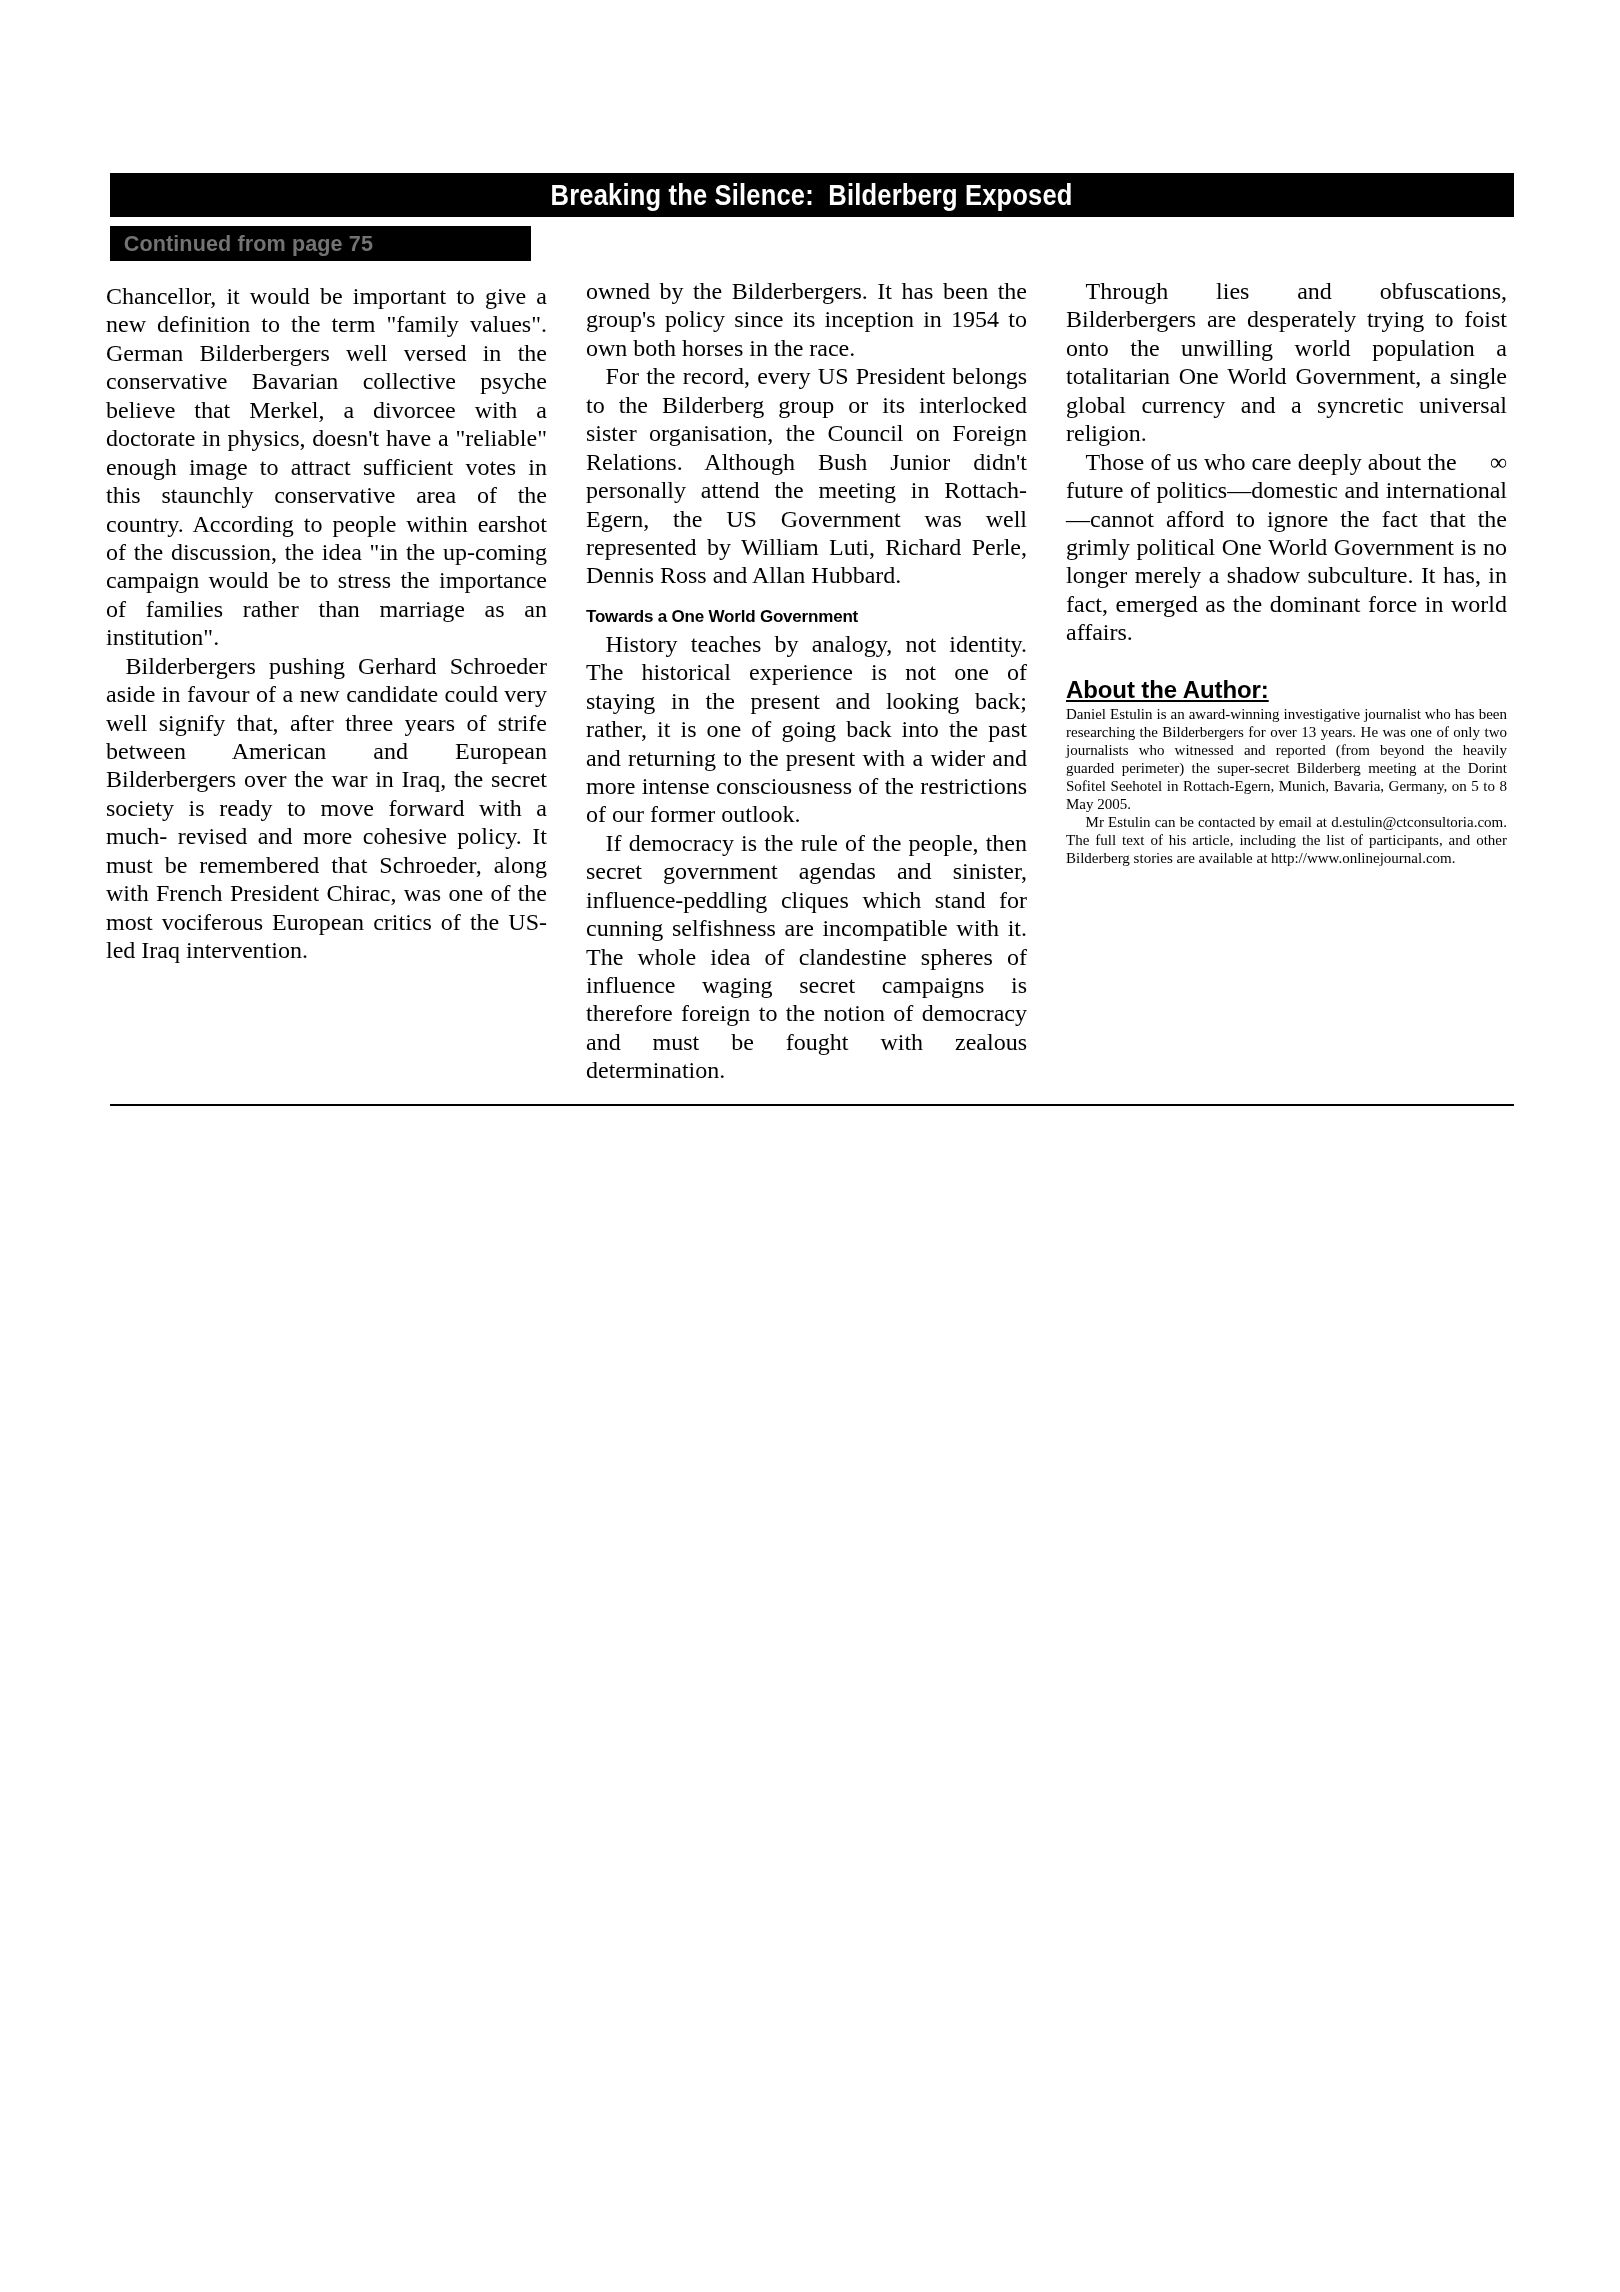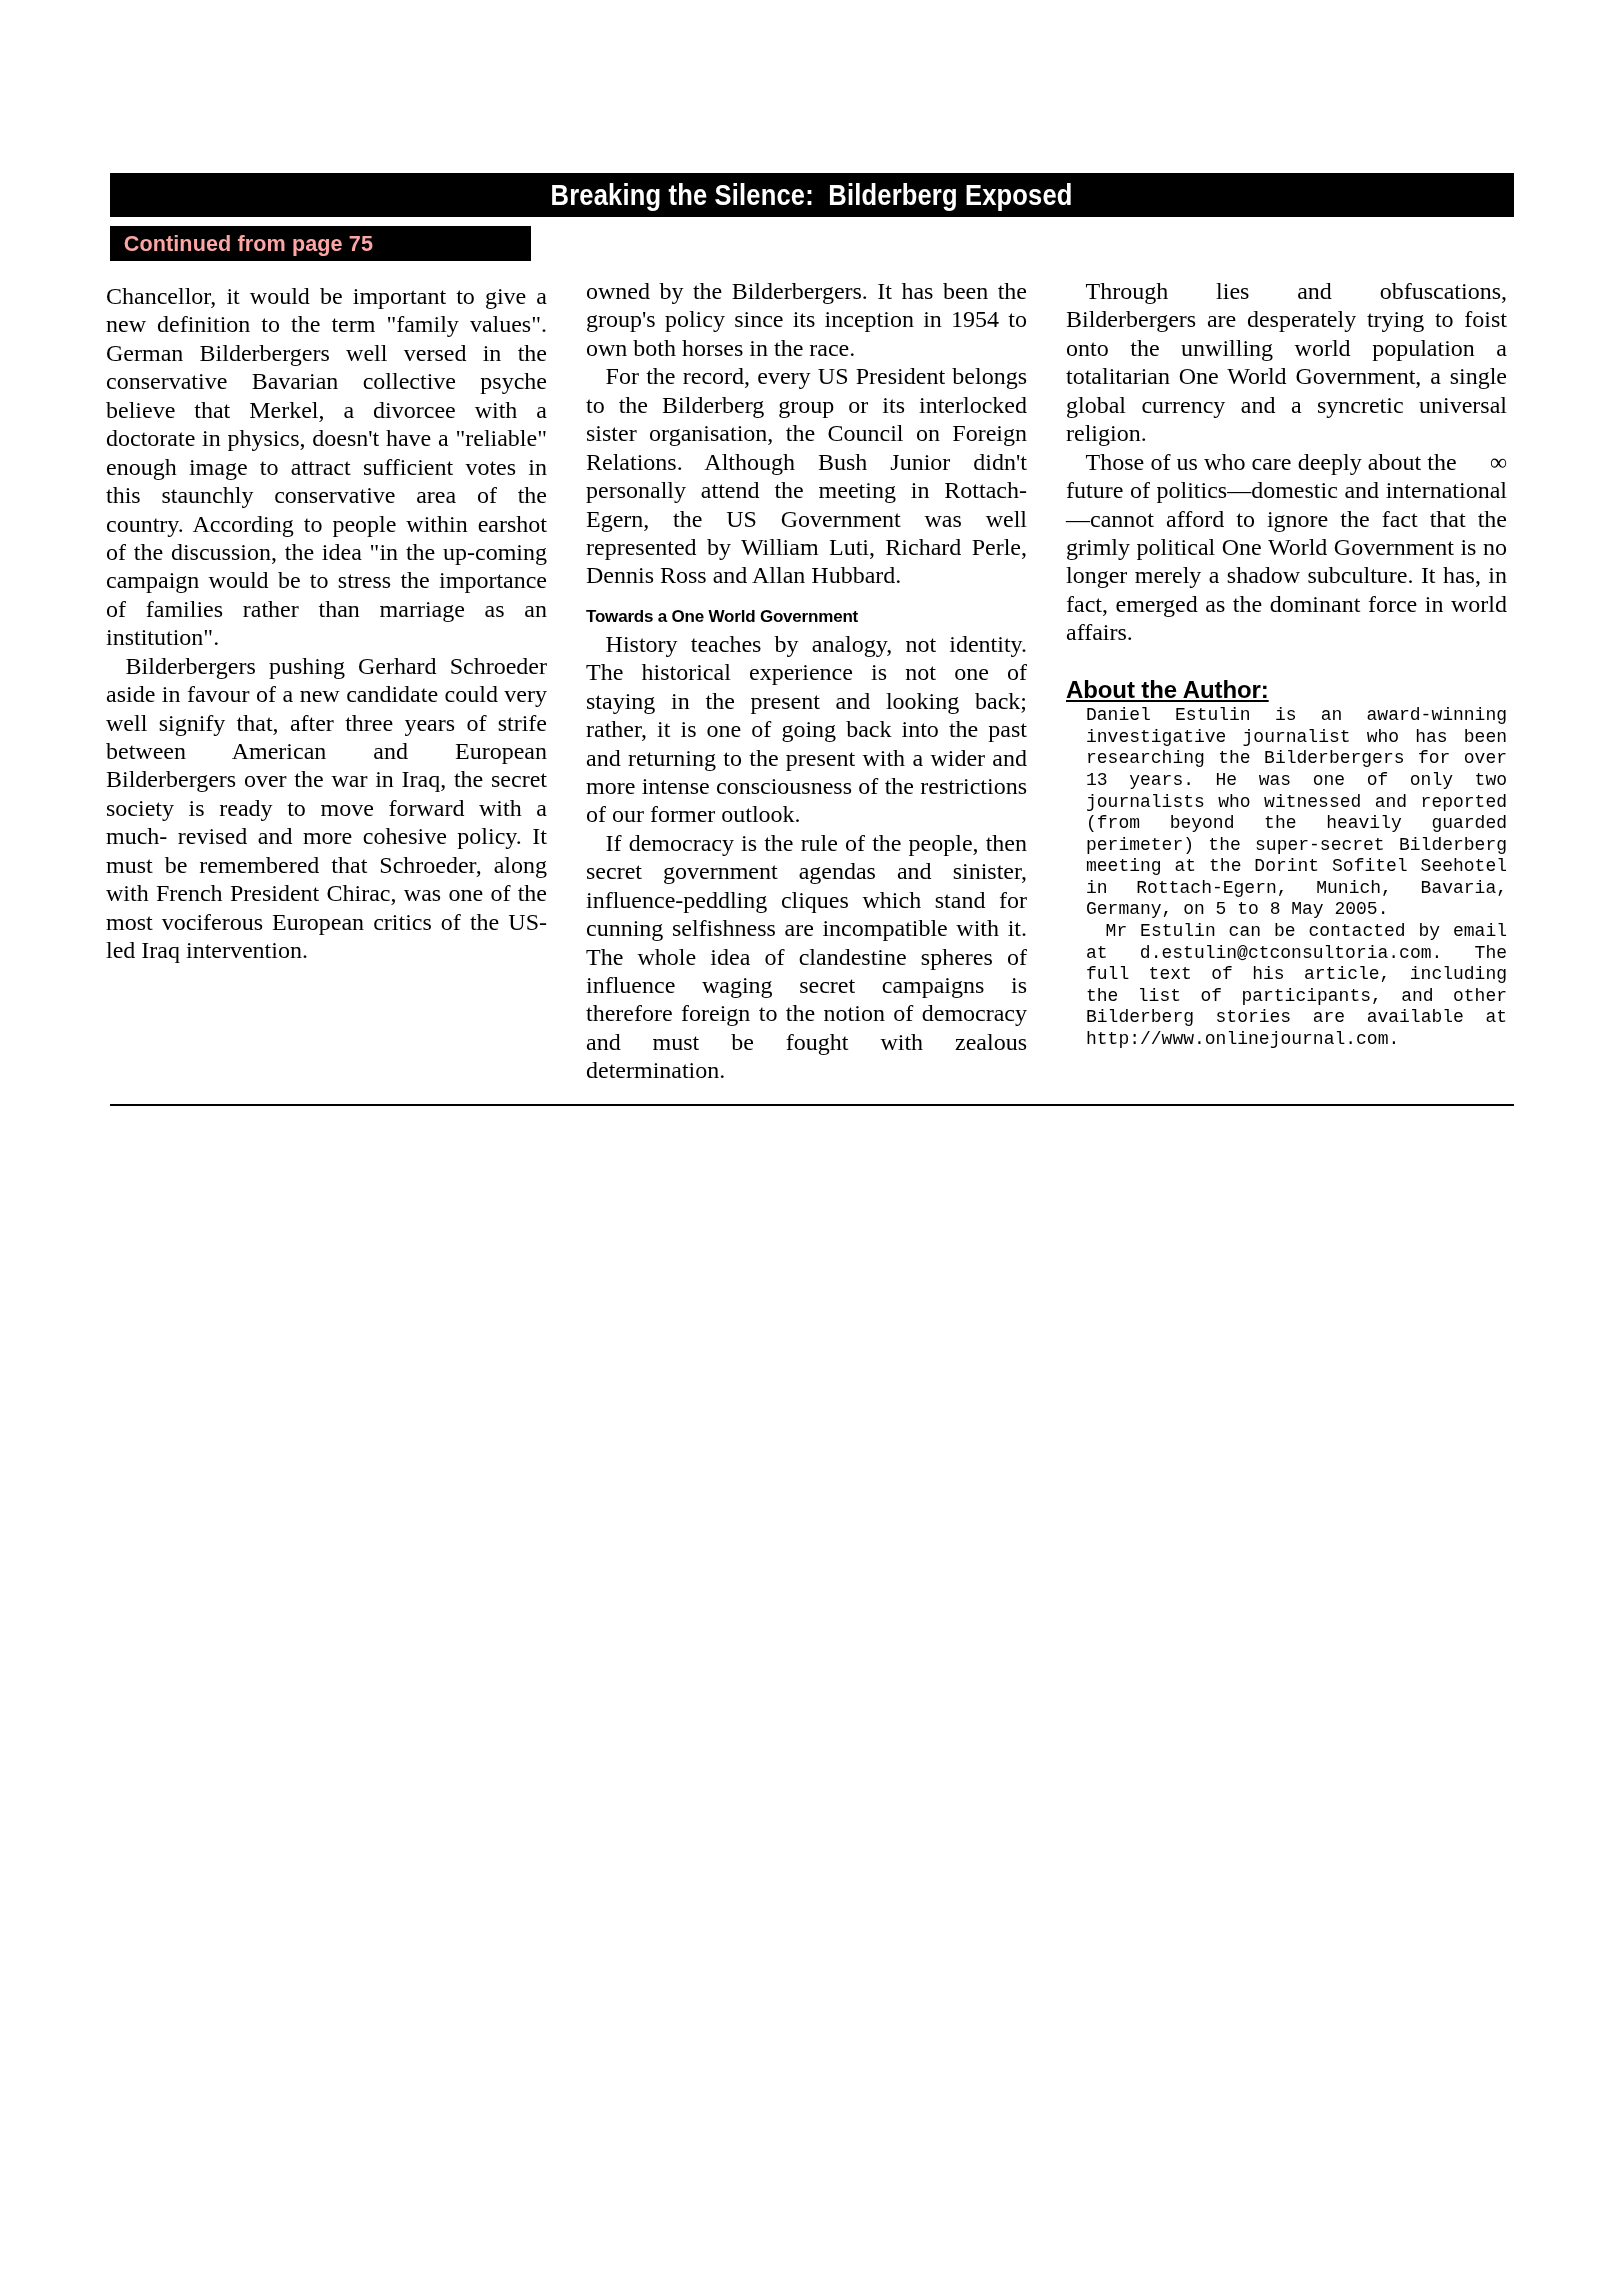"Continued from page 75" .continued-label { color: #fca5a5 -> #737373 }
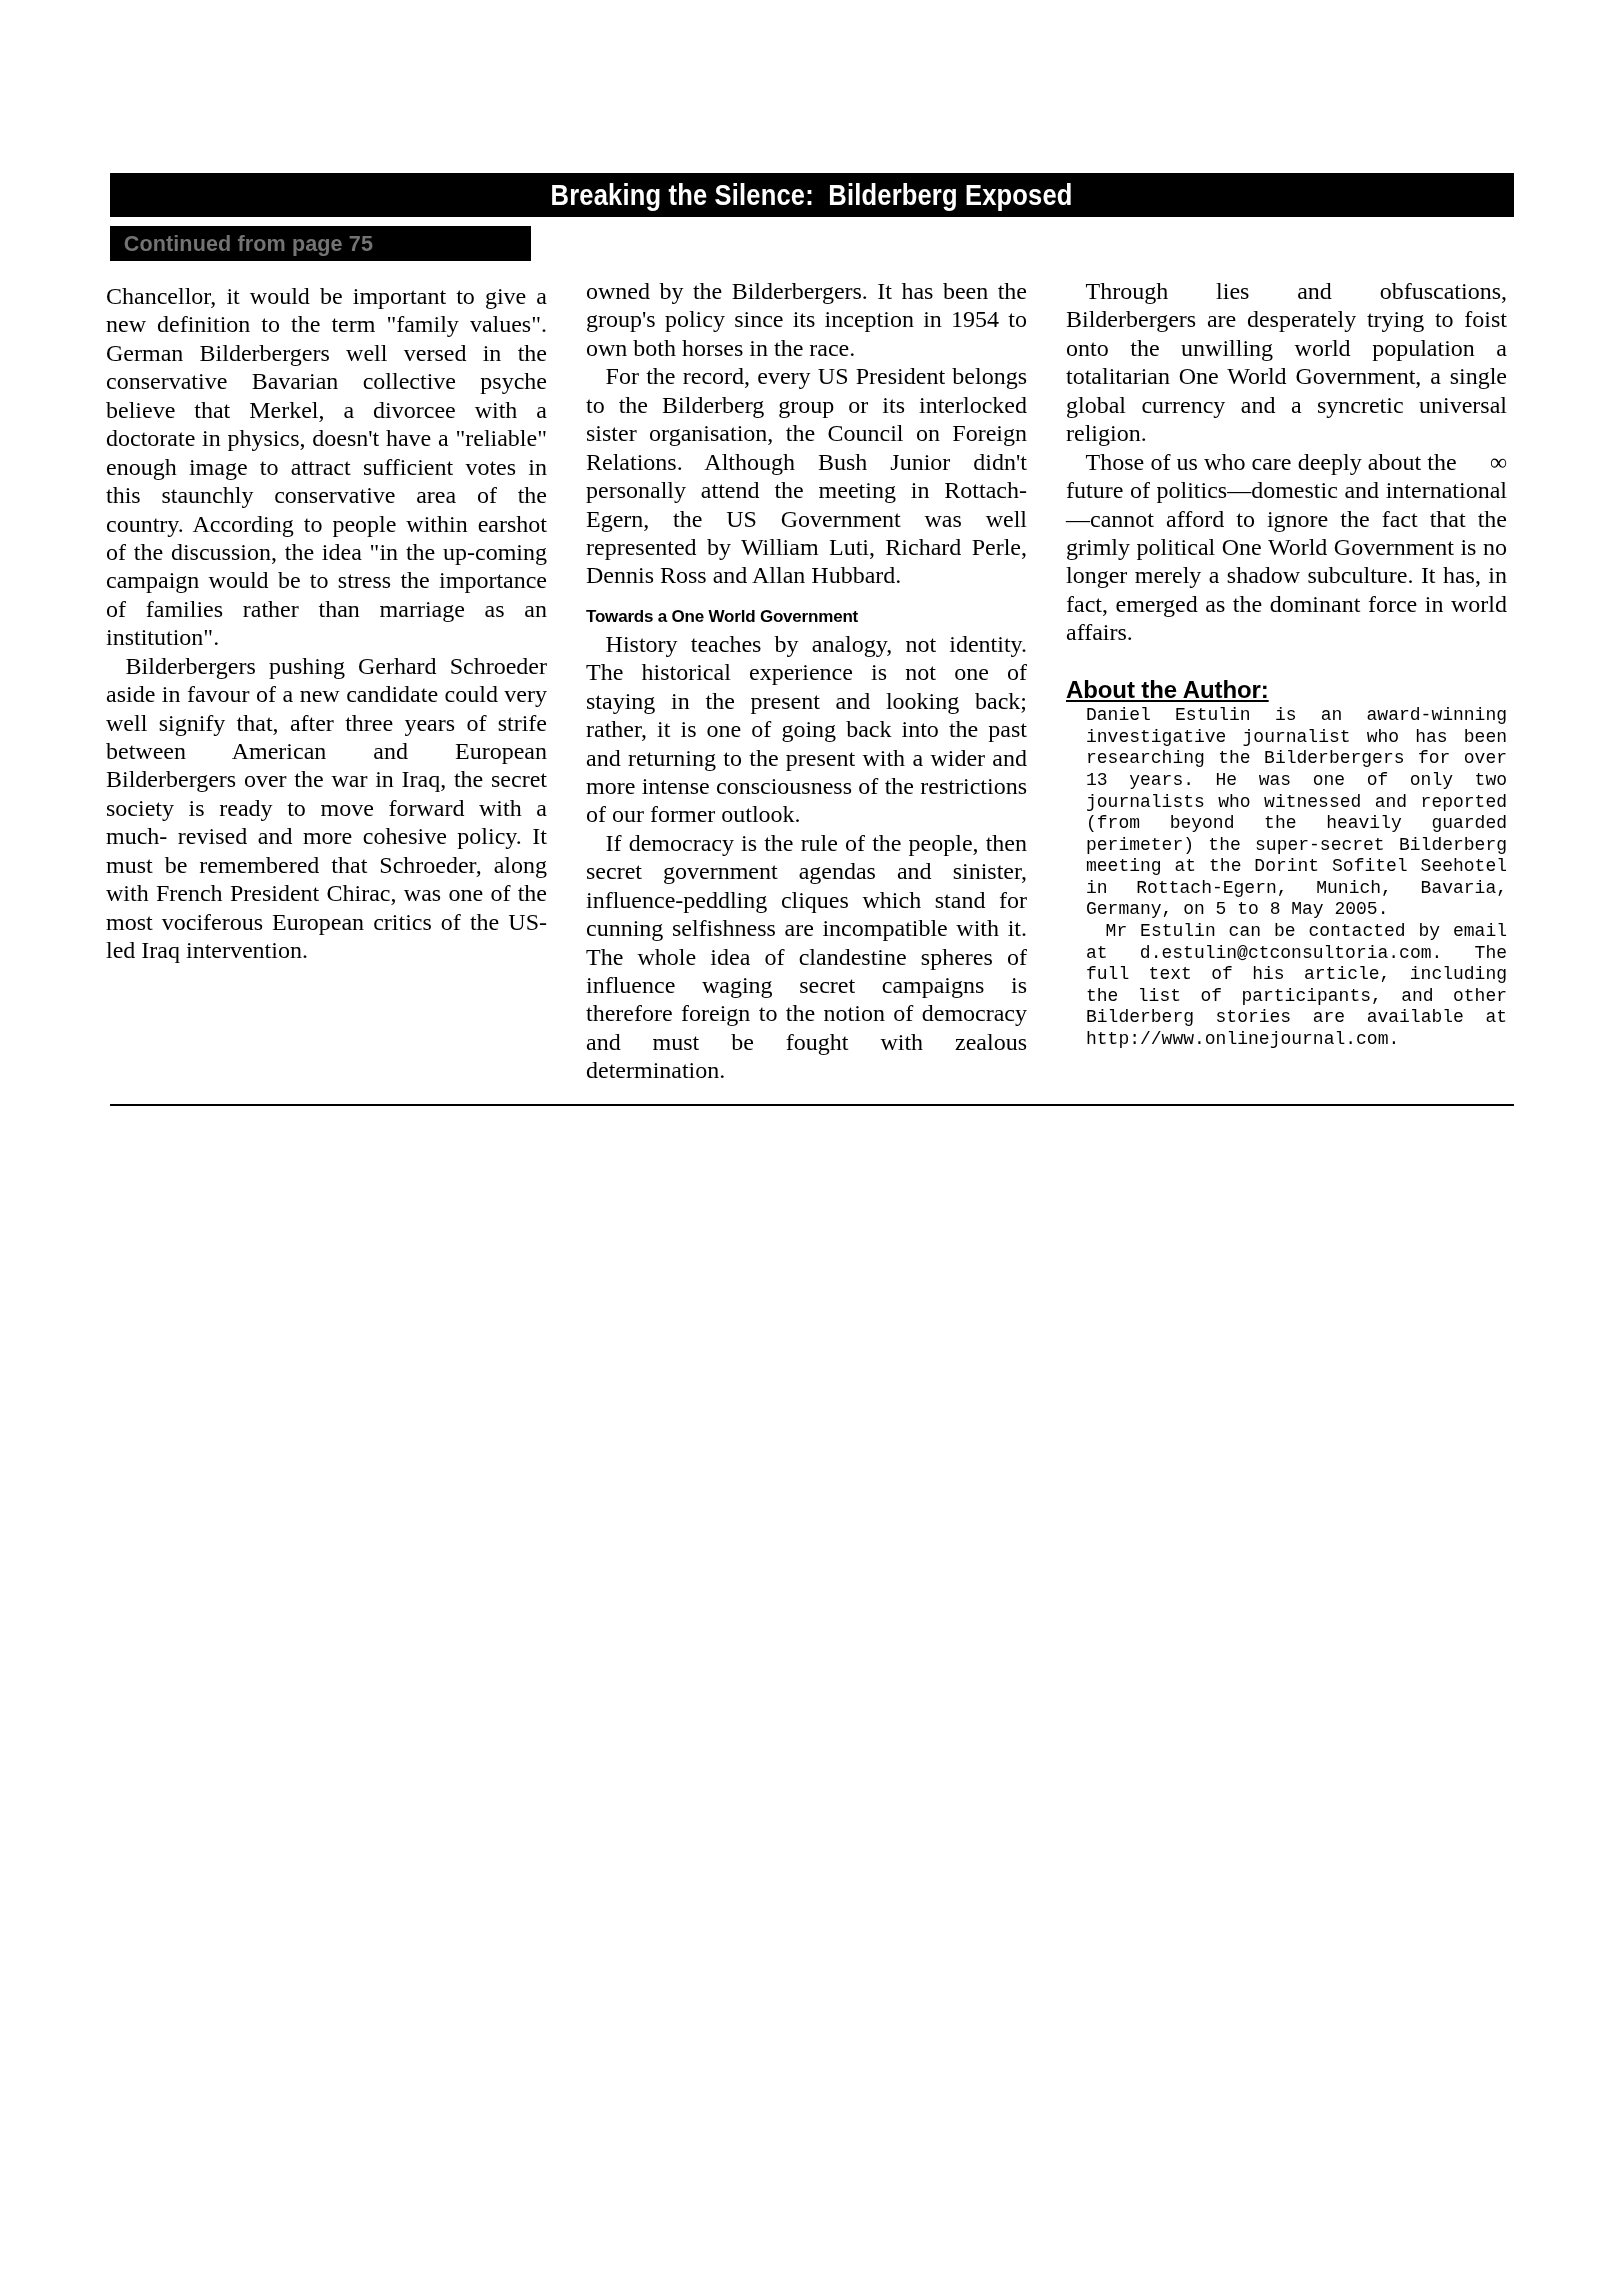"Daniel Estulin is an award-winning" .author-body { font-family: Liberation Mono, monospace -> Liberation Serif, serif; font-size: 18px -> 15px; margin-left: 20px -> none }
